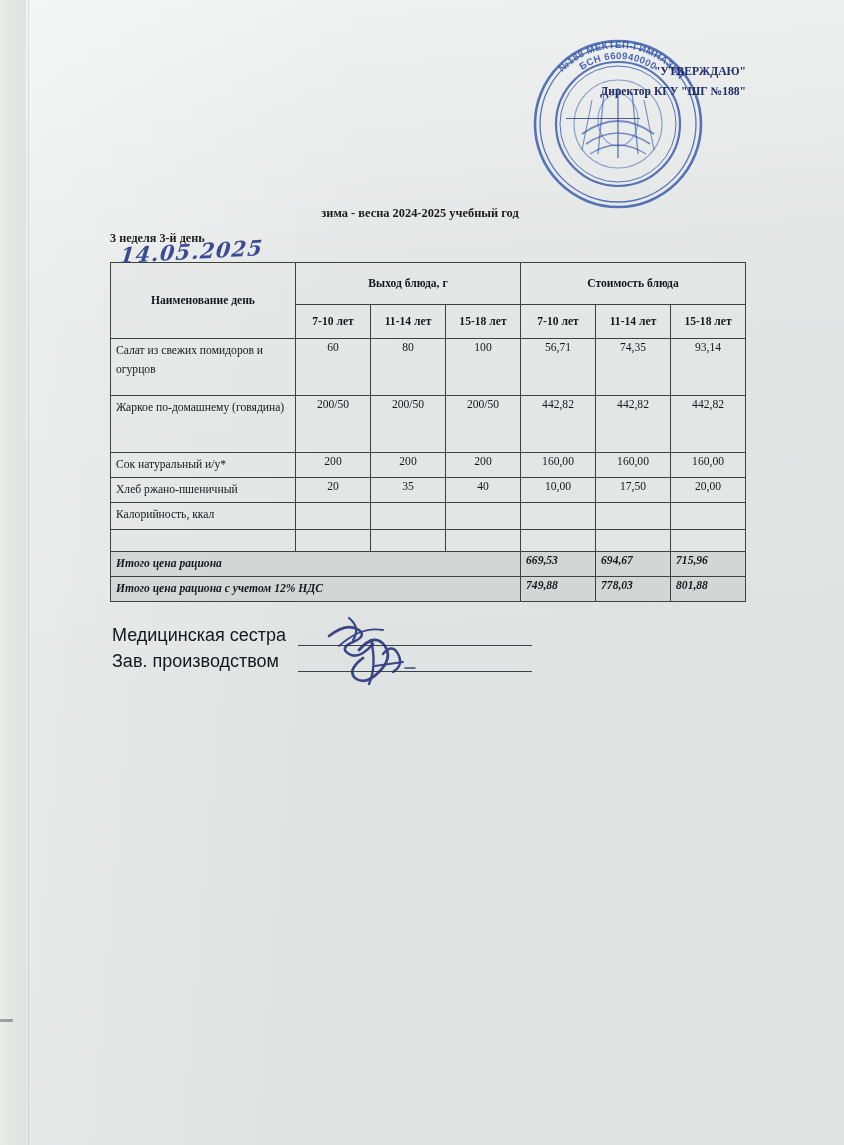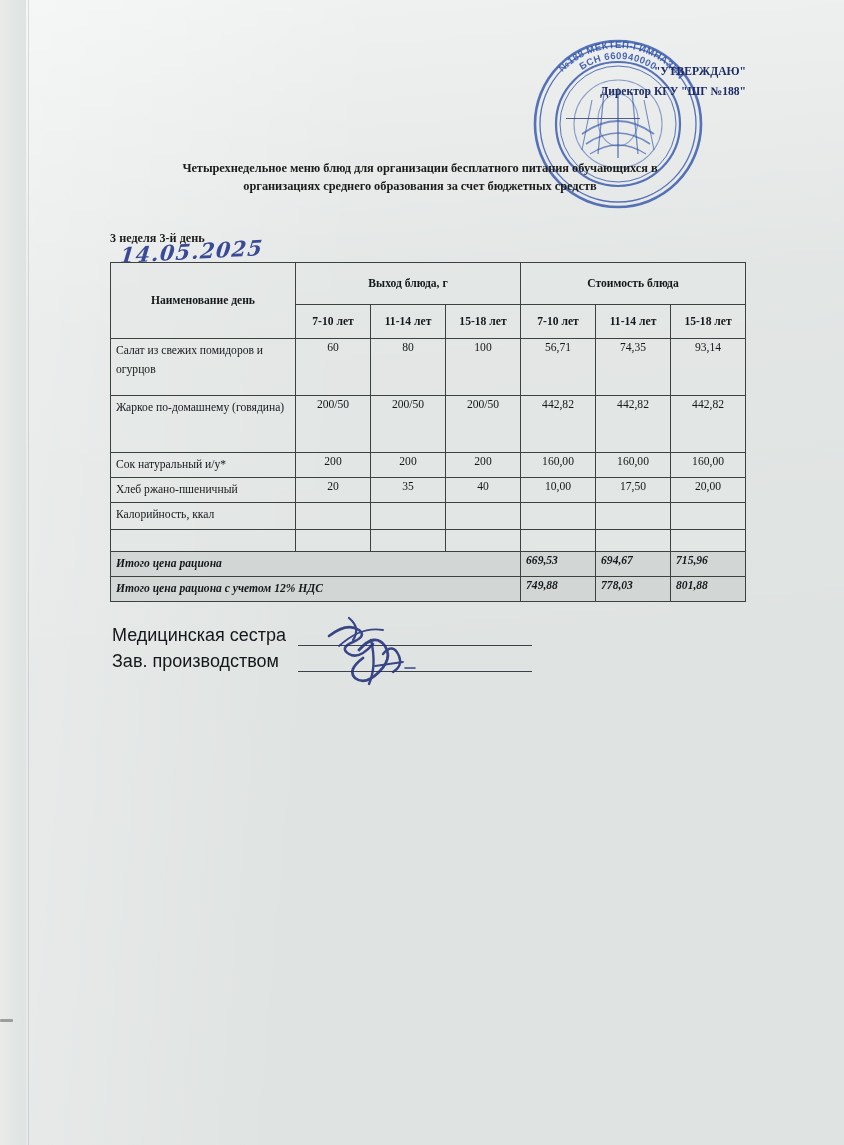"Четырехнедельное меню блюд для" div { html: <div> <div>Четырехнедельное меню блюд для организации бесплатного питания обучающихся в</div> <div>организациях среднего образования за счет бюджетных средств</div> </div> -> none }
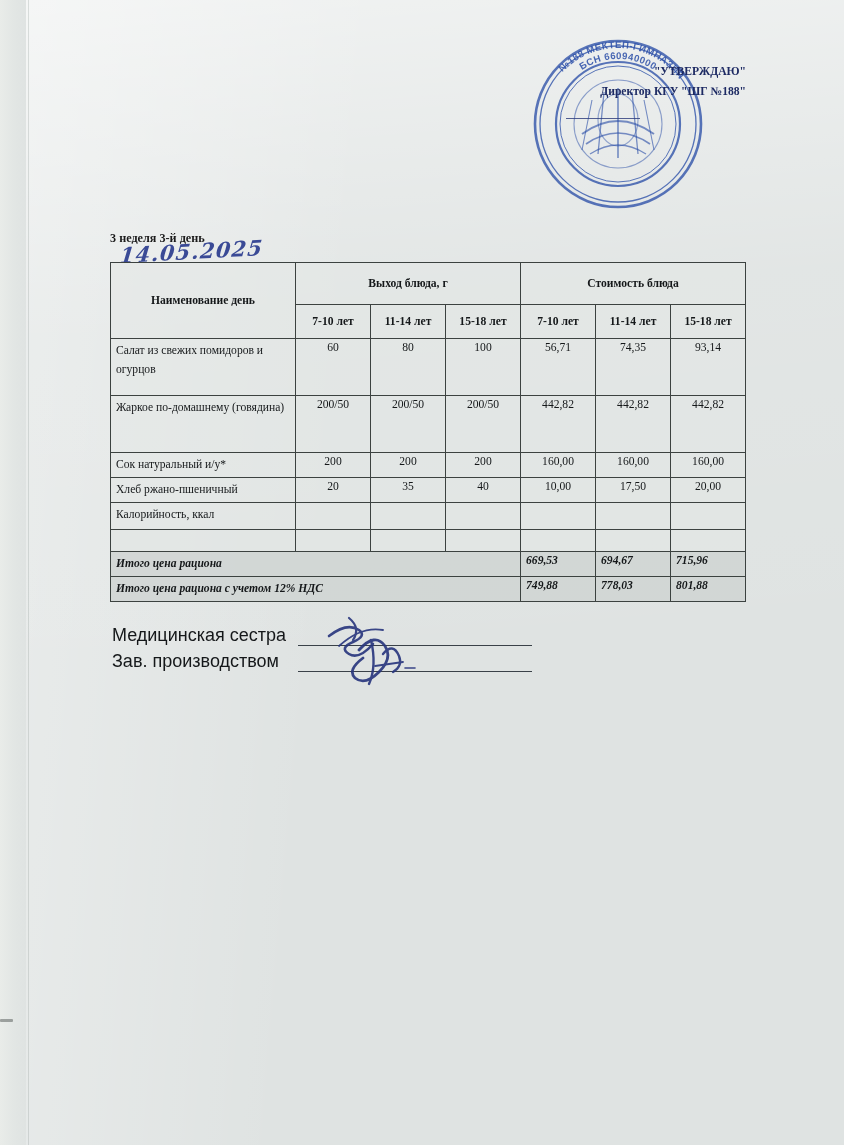"зима - весна 2024-2025 учебный" div { html: none -> <div>зима - весна 2024-2025 учебный год</div> }
